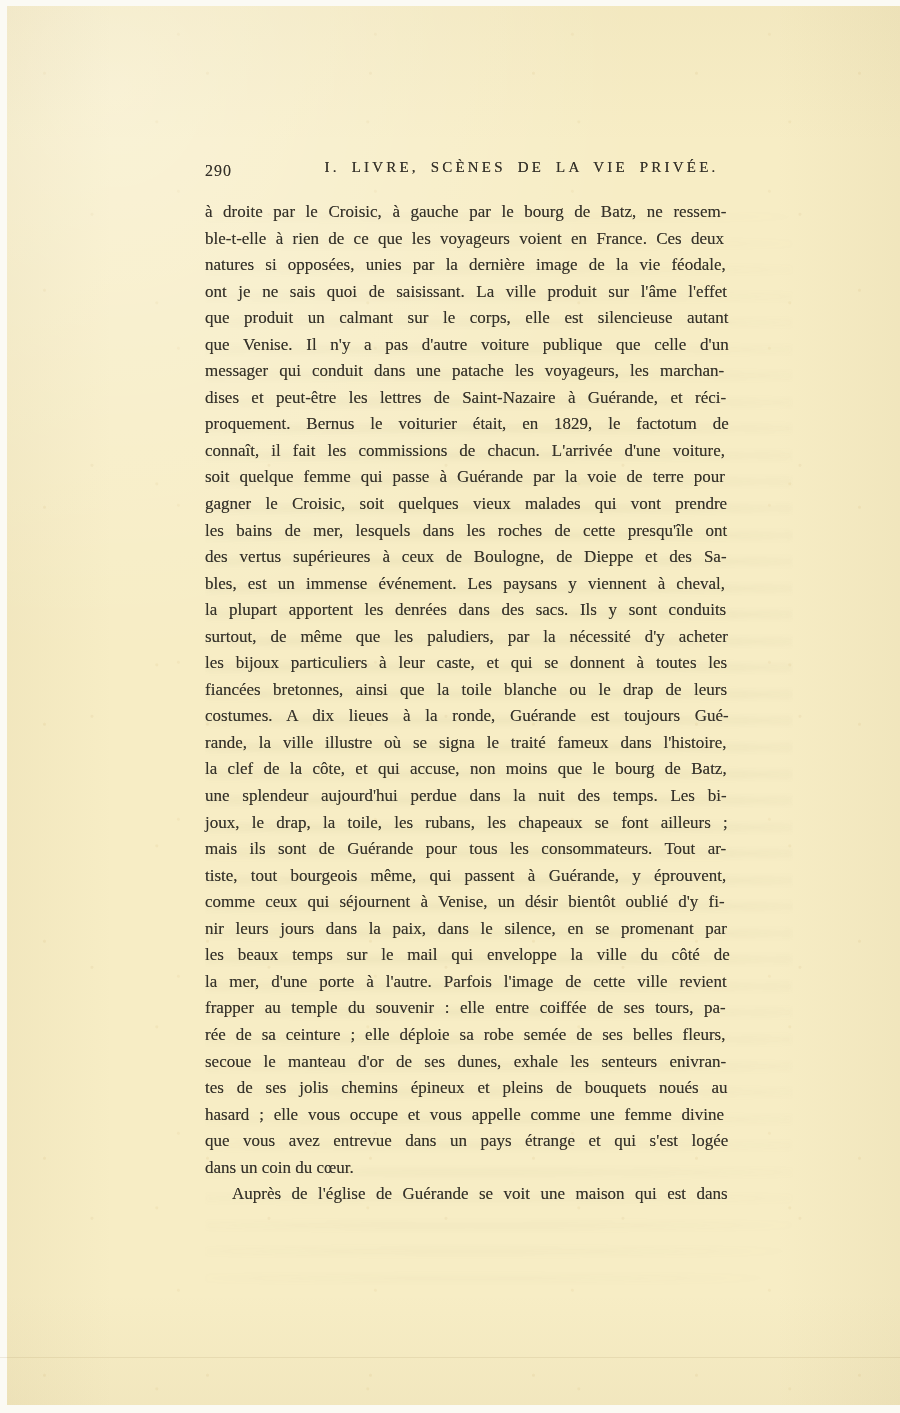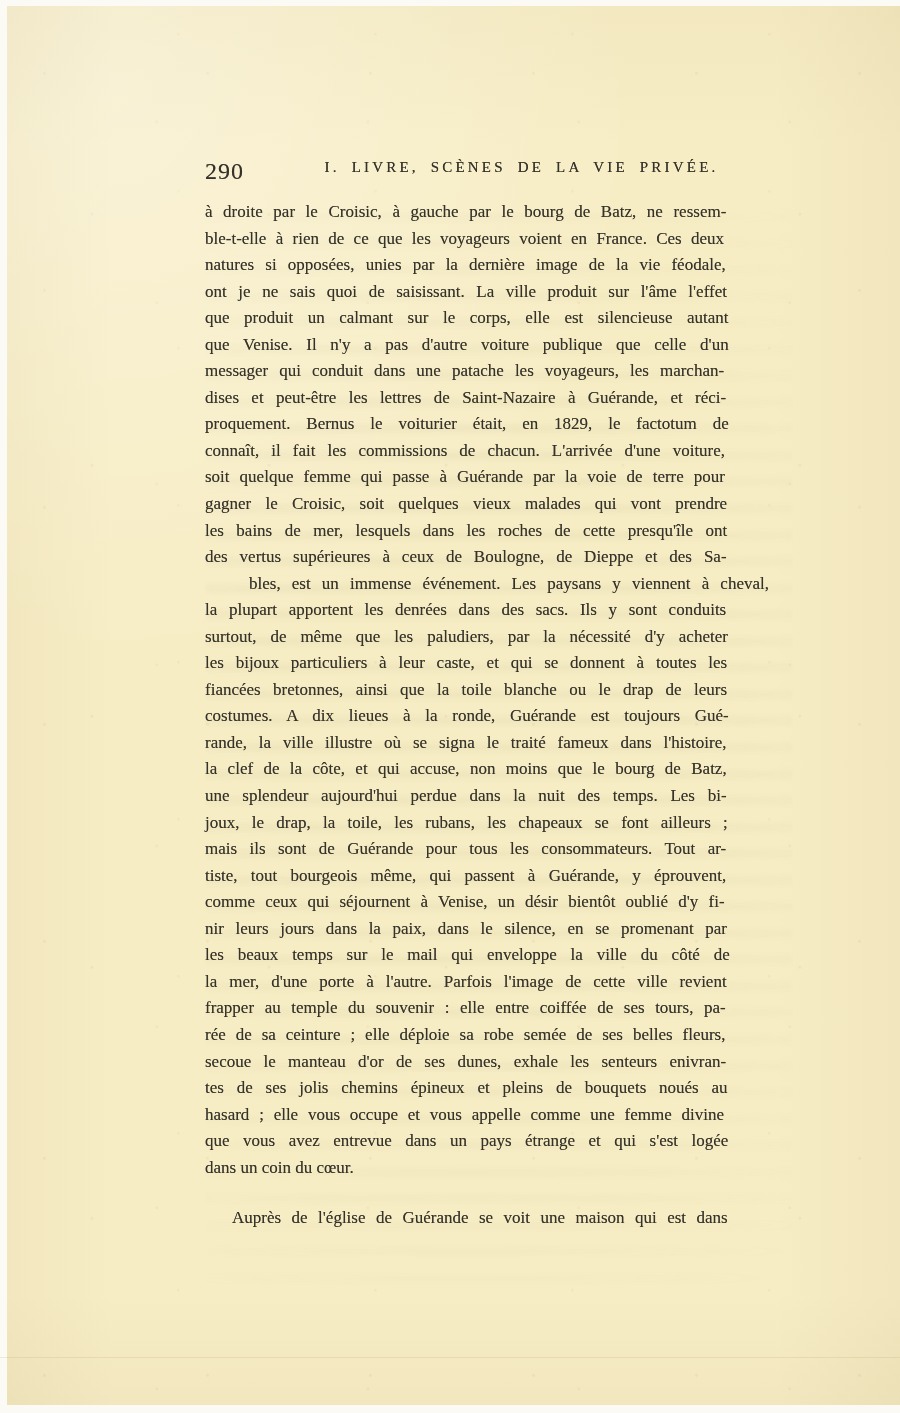"290" .page-number { font-size: 24px -> 16px }
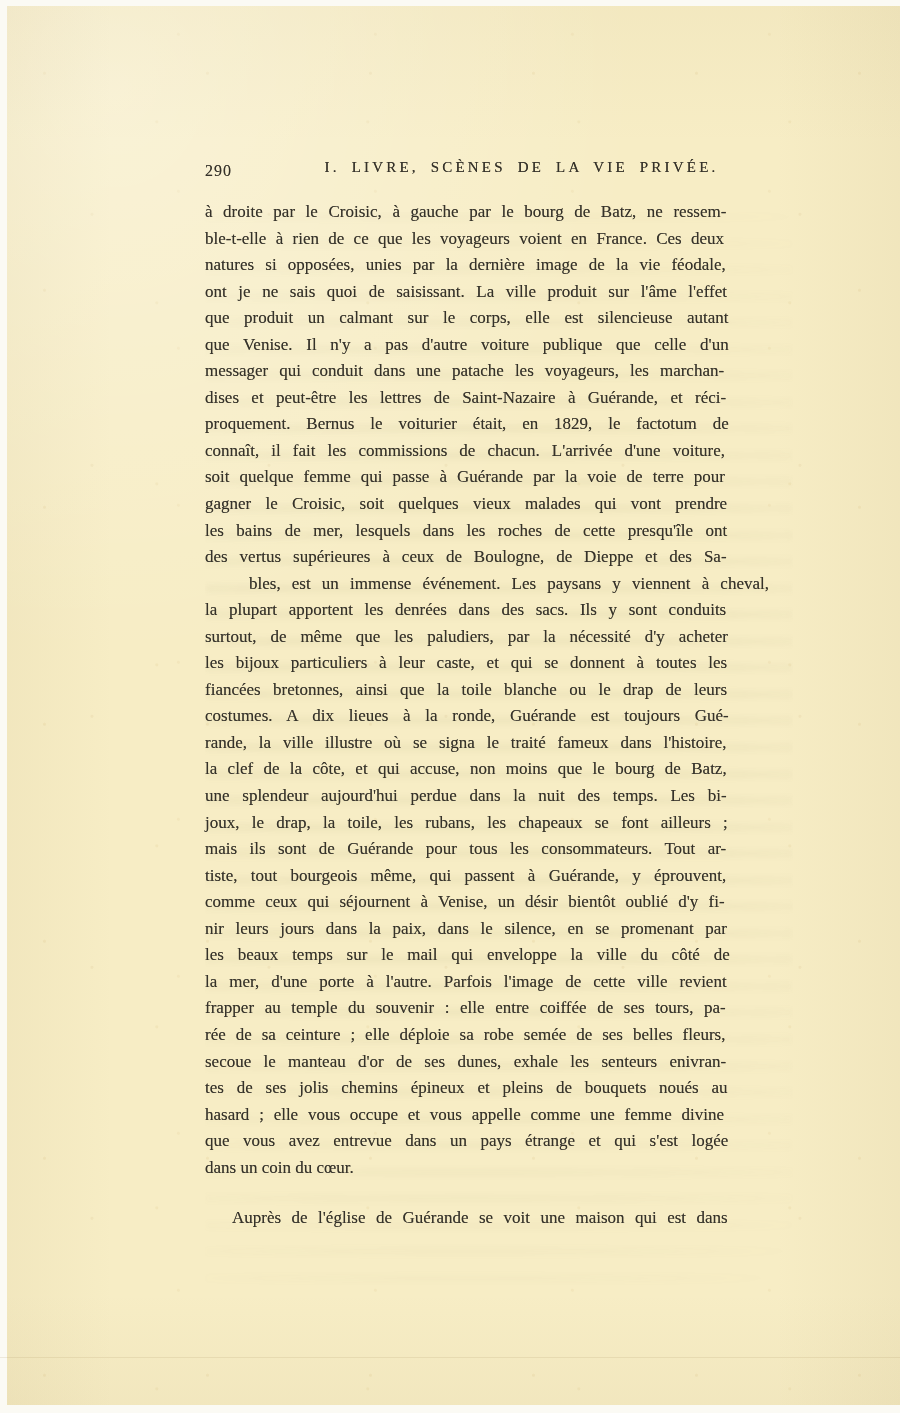"bles, est un immense événement." span.ltext { margin-left: 44px -> none }
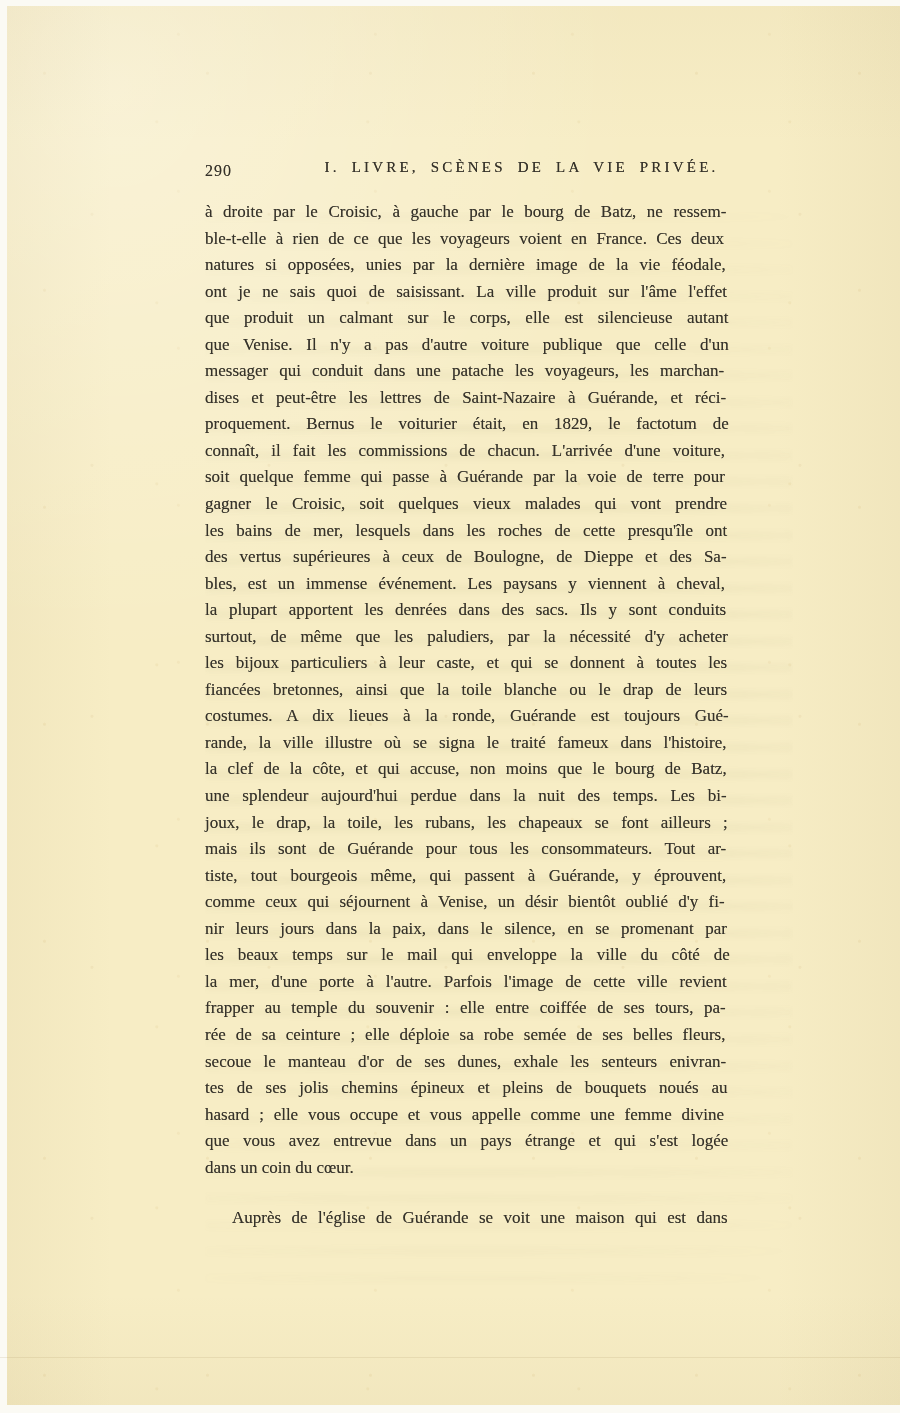"Auprès de l'église de Guérande" span.ltext { margin-top: 24px -> none }
